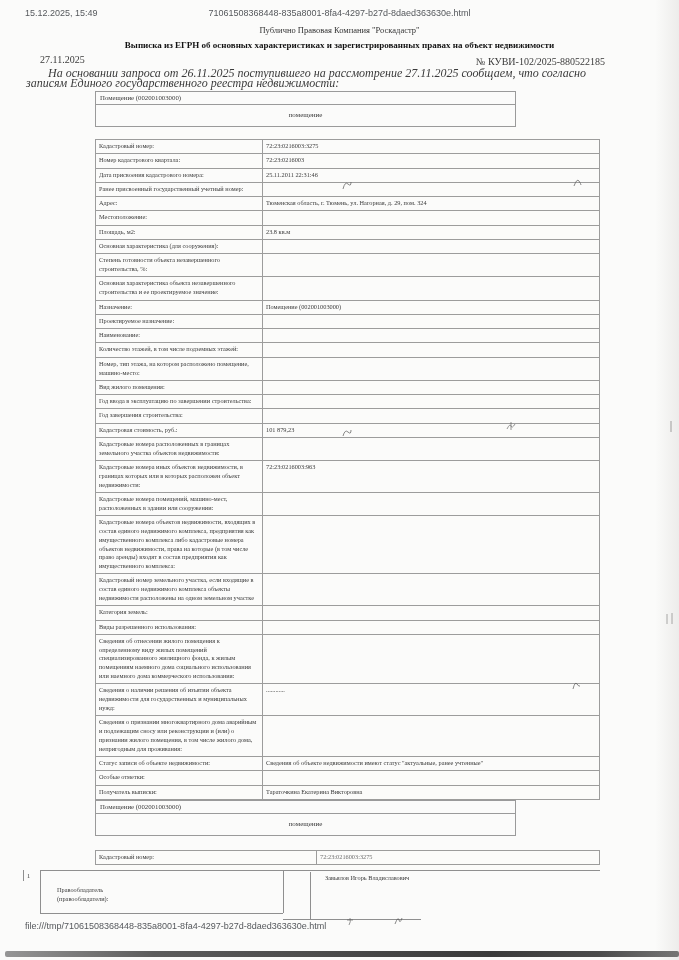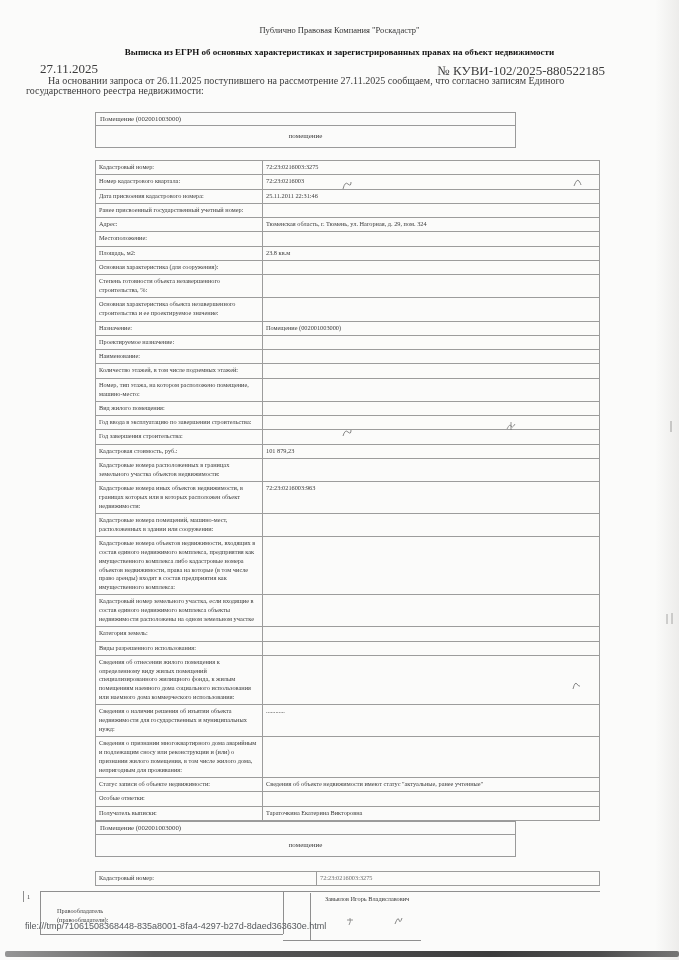"15.12.2025, 15:49" div.print-header { html: none -> <div> <span>15.12.2025, 15:49</span> <span>71061508368448-835a8001-8fa4-4297-b27d-8daed363630e.html</span> </div> }
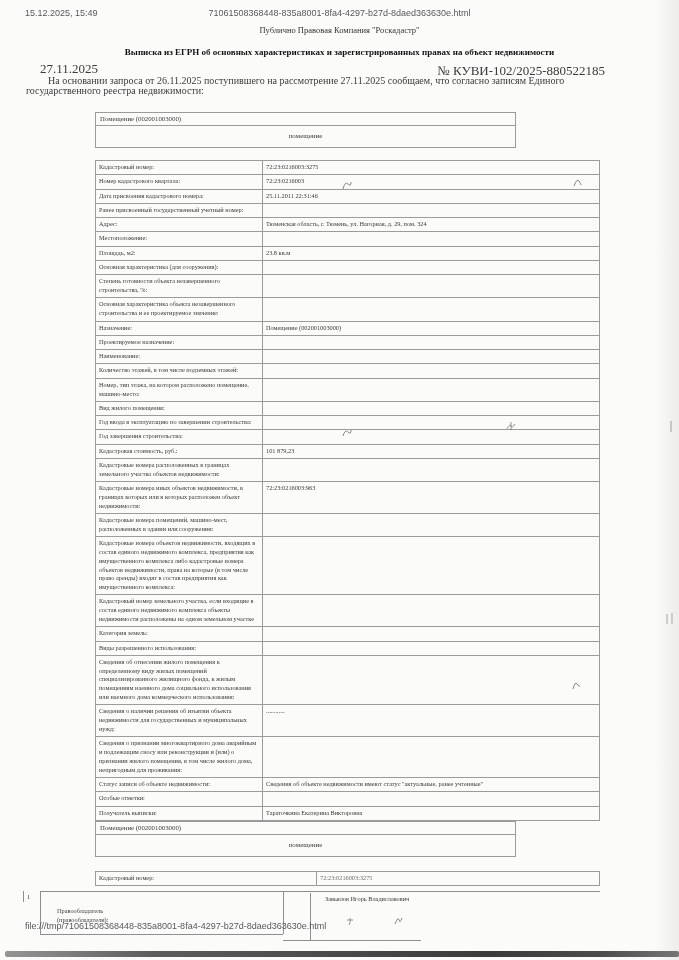"Выписка из ЕГРН об основных" .doc-title { margin-top: 12px -> 5px }
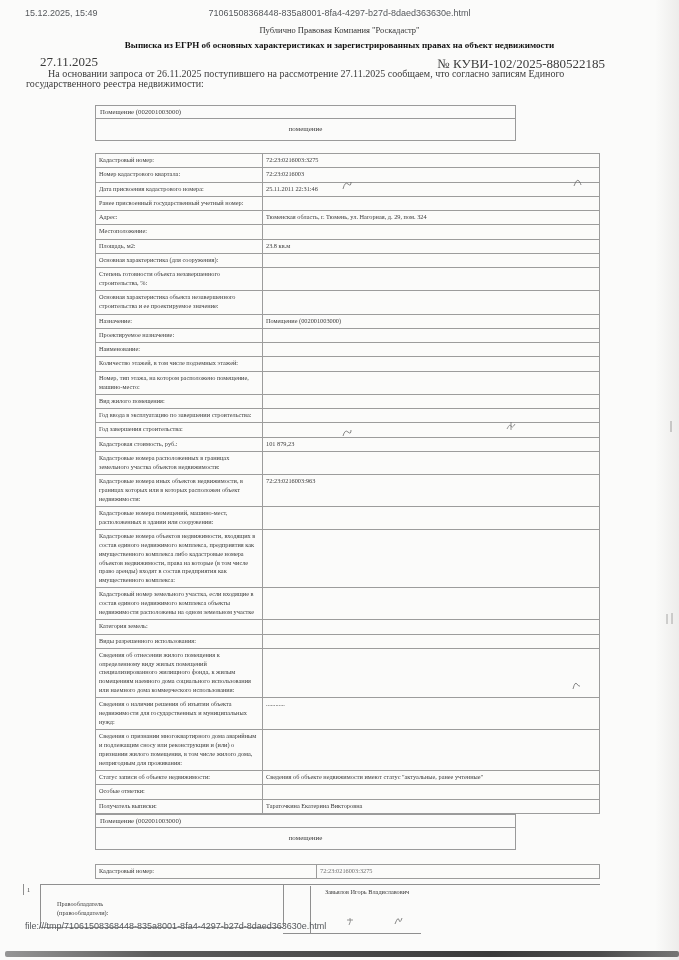"27.11.2025" .meta-row { font-size: 13px -> 10px }
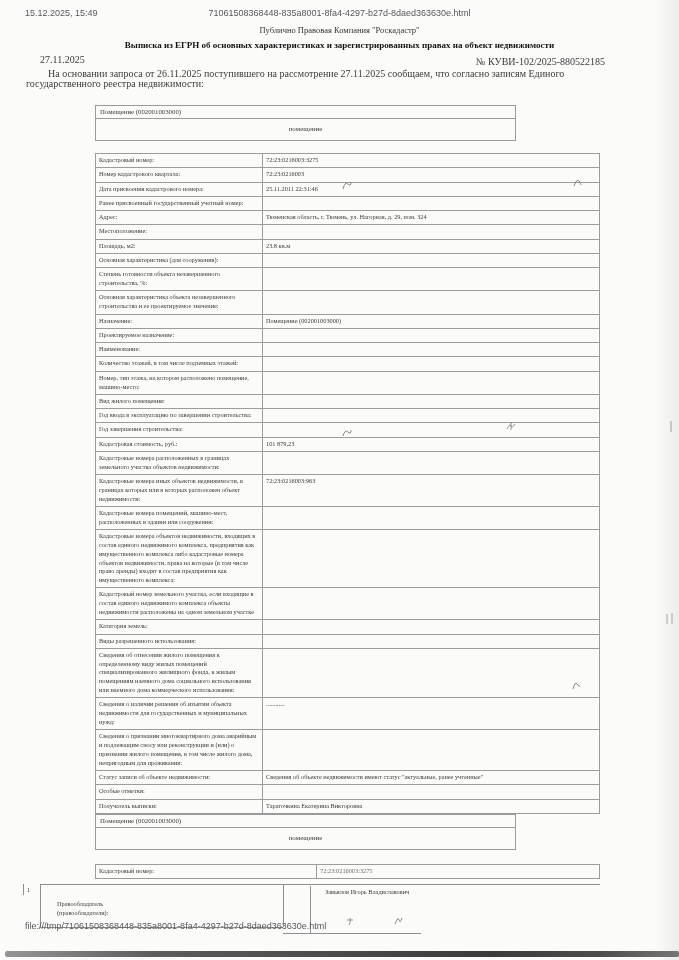"На основании запроса от 26.11.2025" .intro { font-size: 10px -> 12px; font-style: none -> italic; margin: 5px 62px 17px 26px -> 5px 62px 3px 26px }
